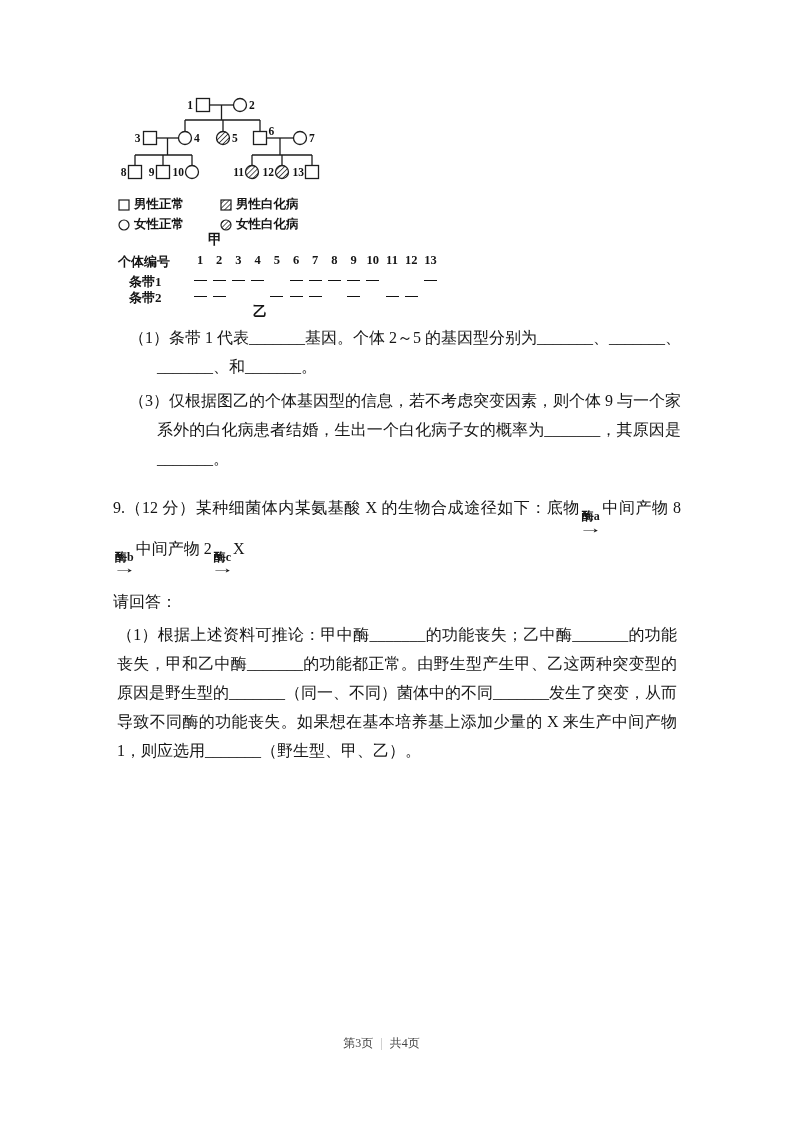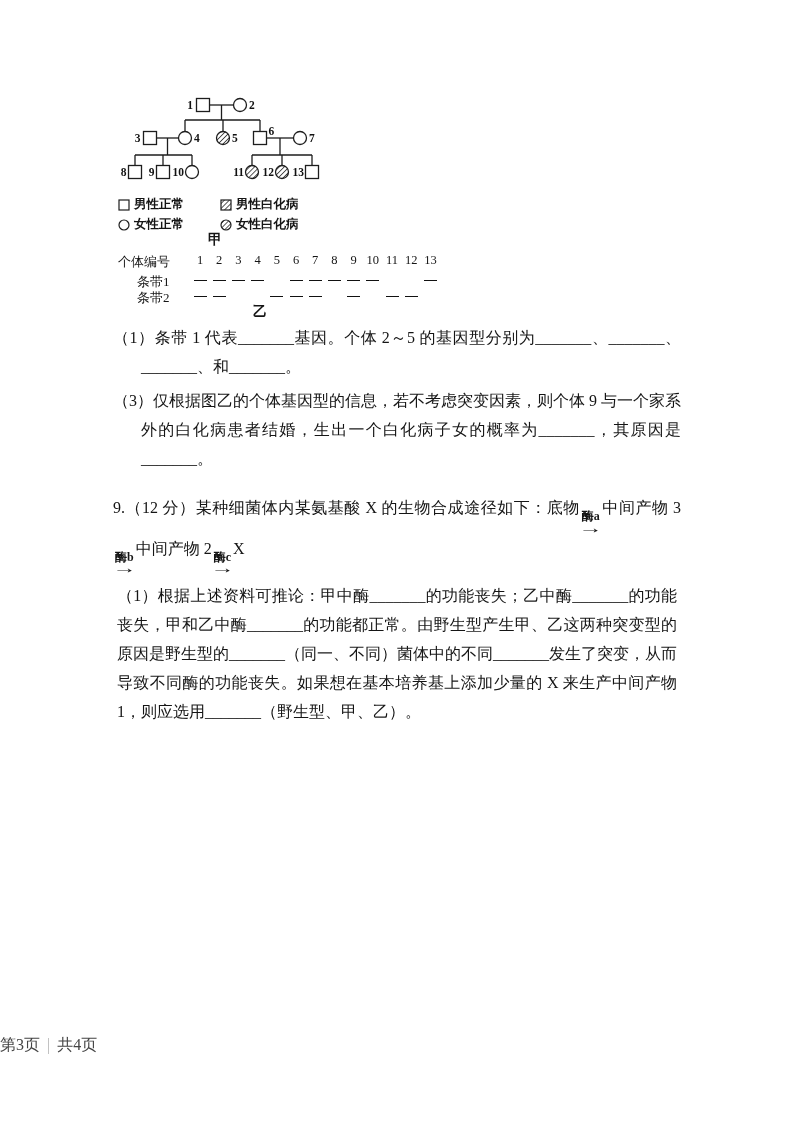"个体编号" .gel { font-weight: normal -> bold }
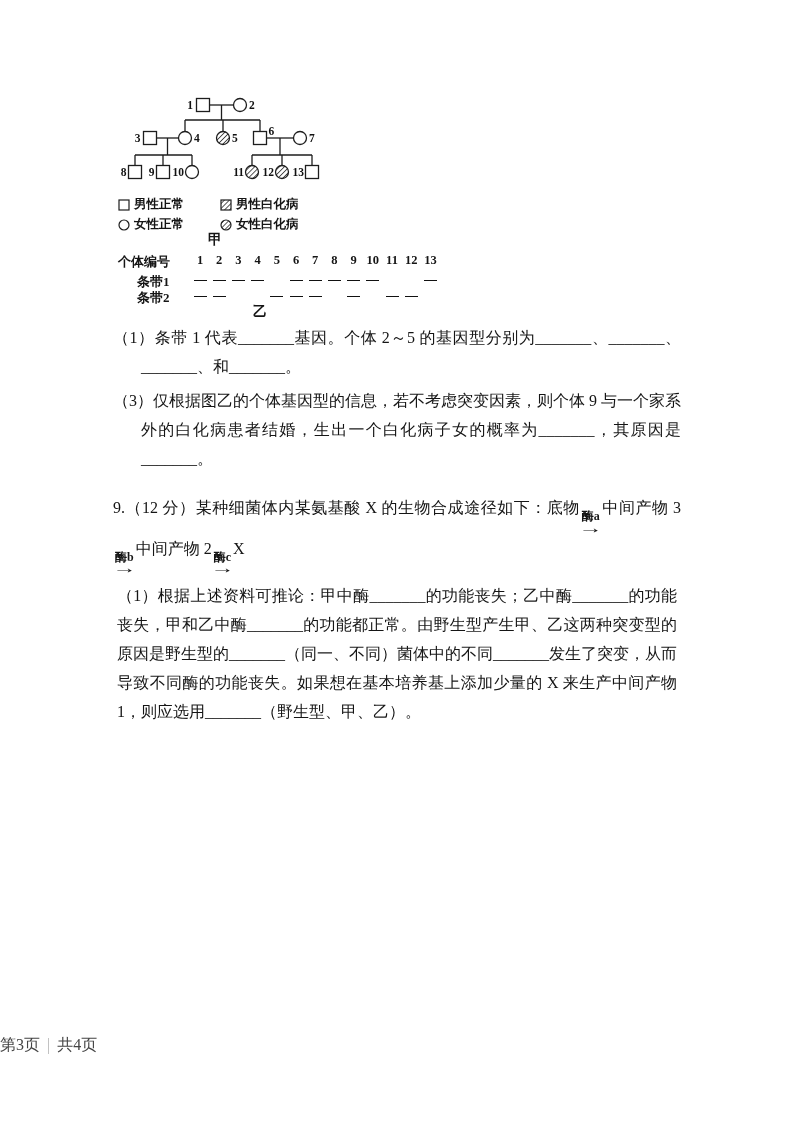"条带1" .gel-band-label { left: 22px -> 14px }
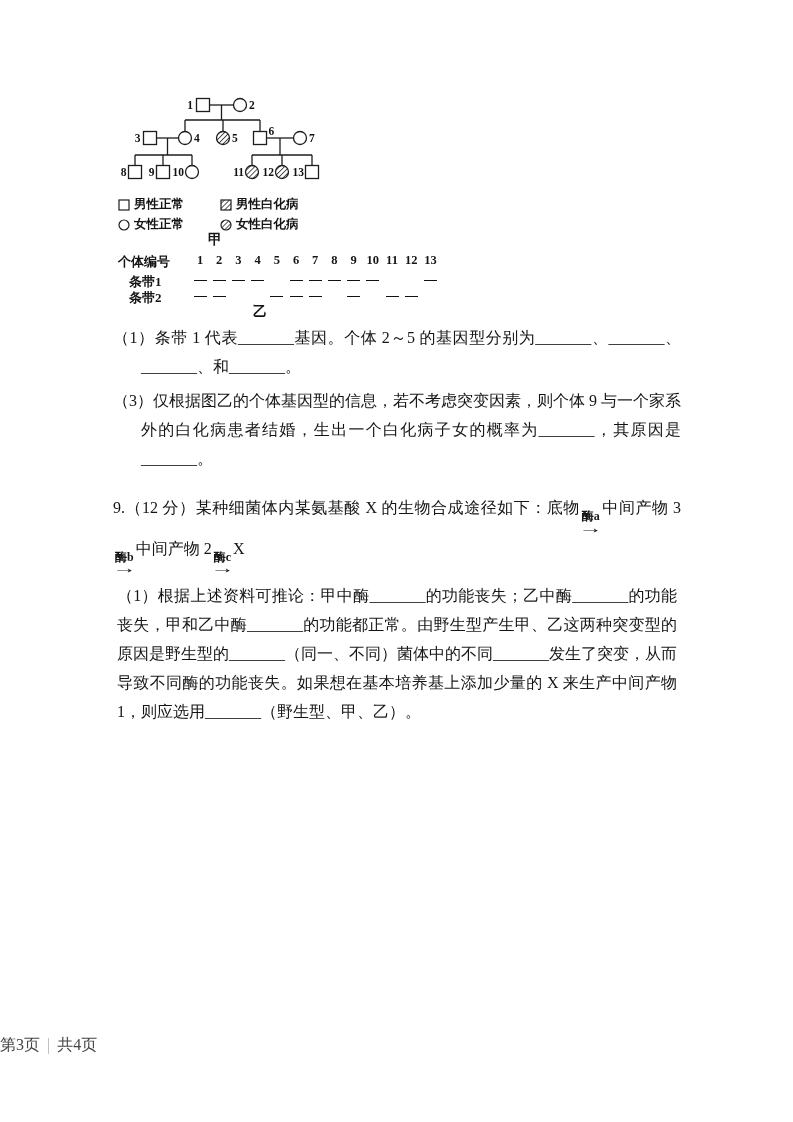"（1）条带 1 代表_______基因。个体 2～5" .hang { margin: 0 0 5px 0 -> 0 0 5px 16px }
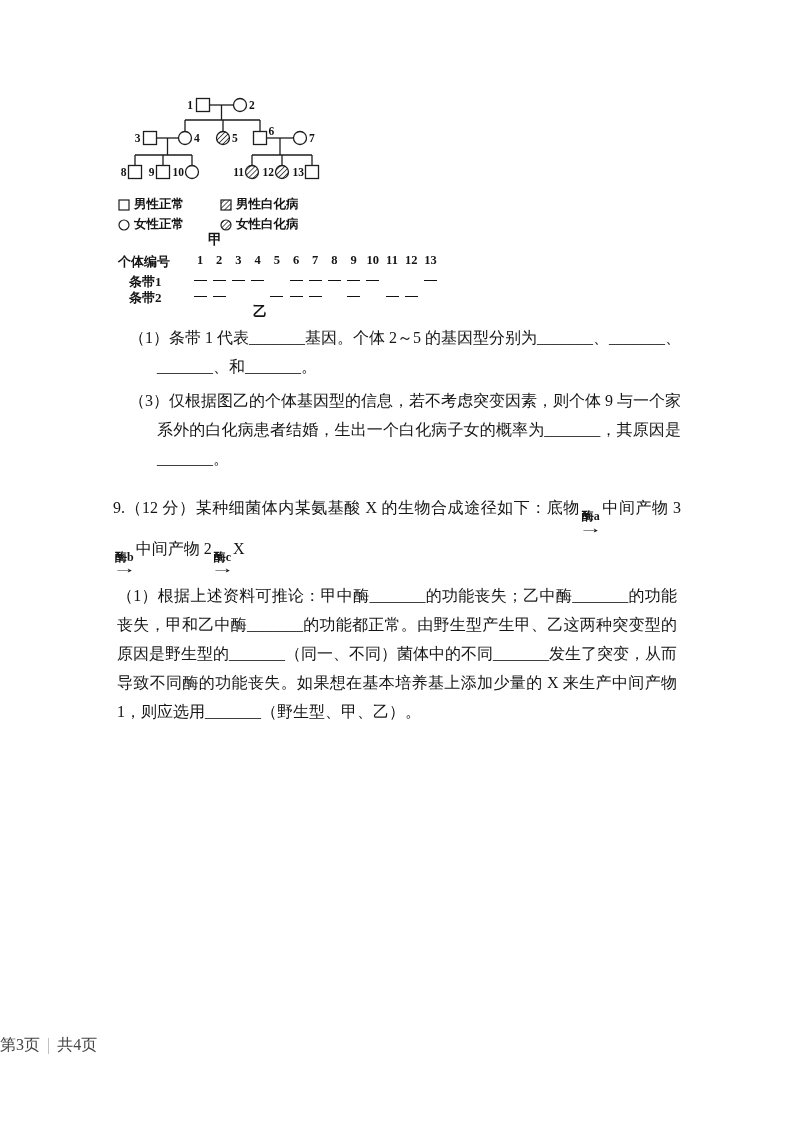"中间产物 3" span { text: 3 -> 8 }
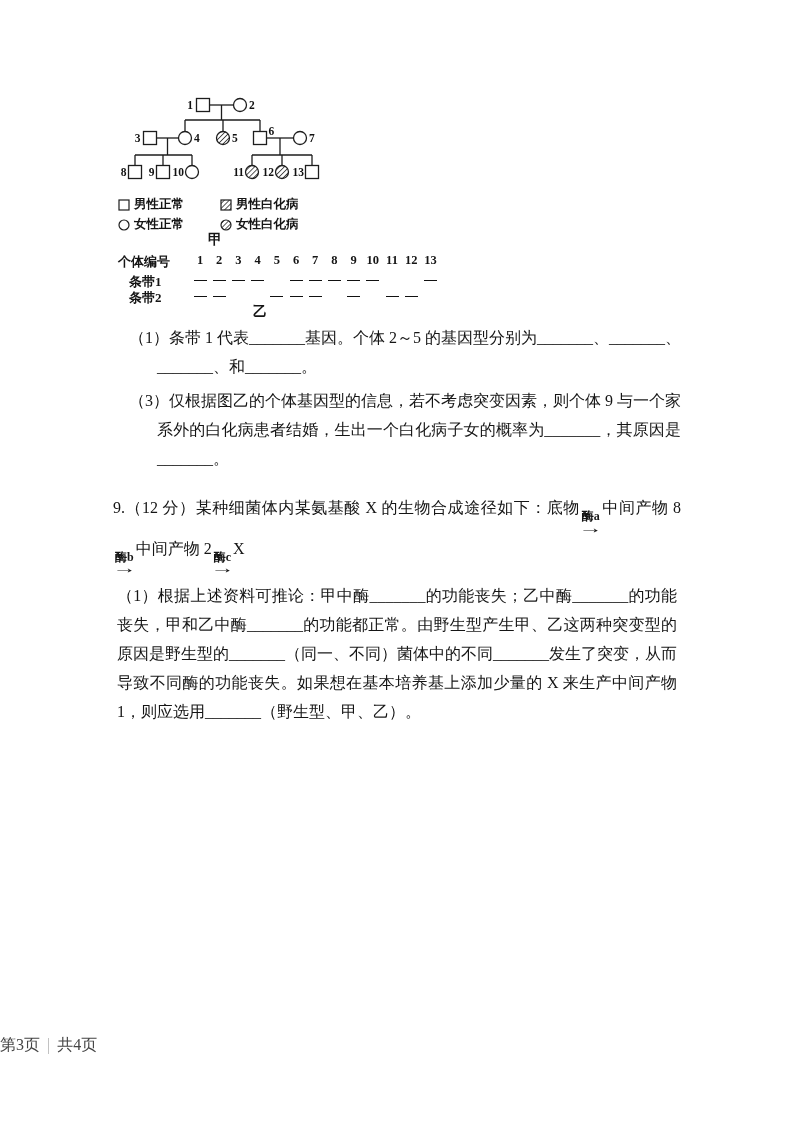"请回答：" p.para { html: none -> <p>请回答：</p> }
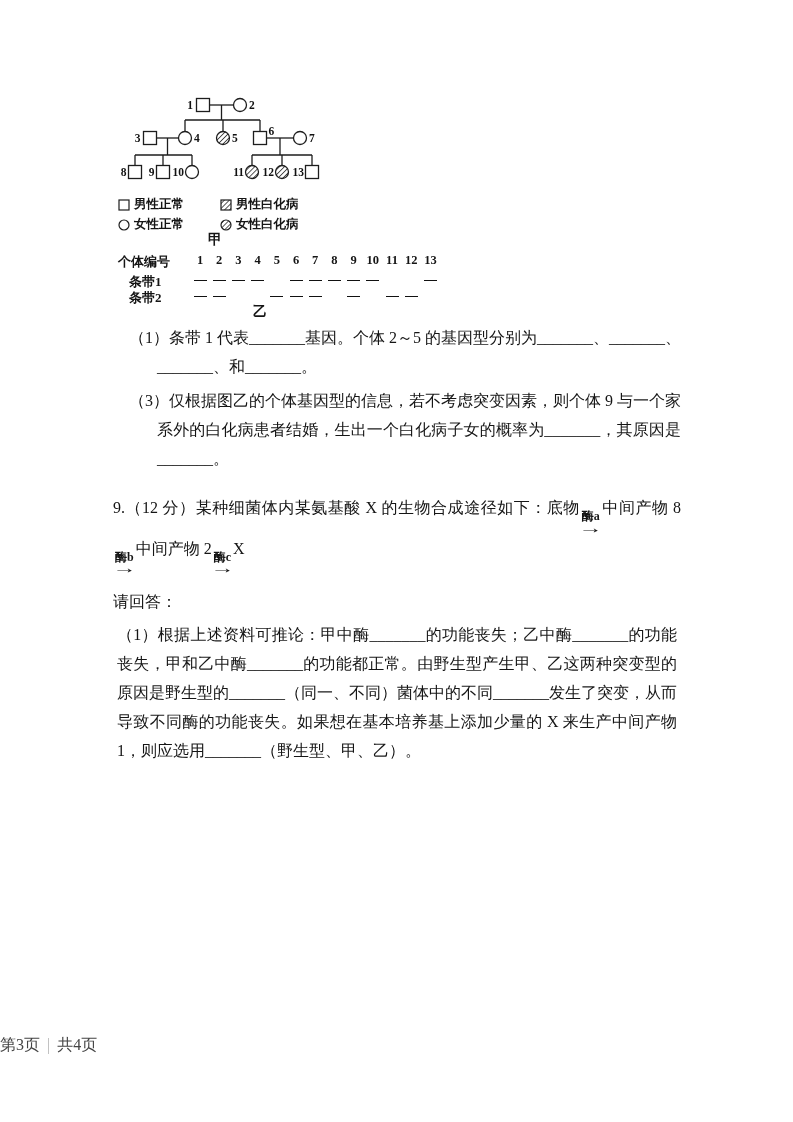"第3页 | 共4页" .footer { font-size: 16px -> 12px; text-align: left -> center }
